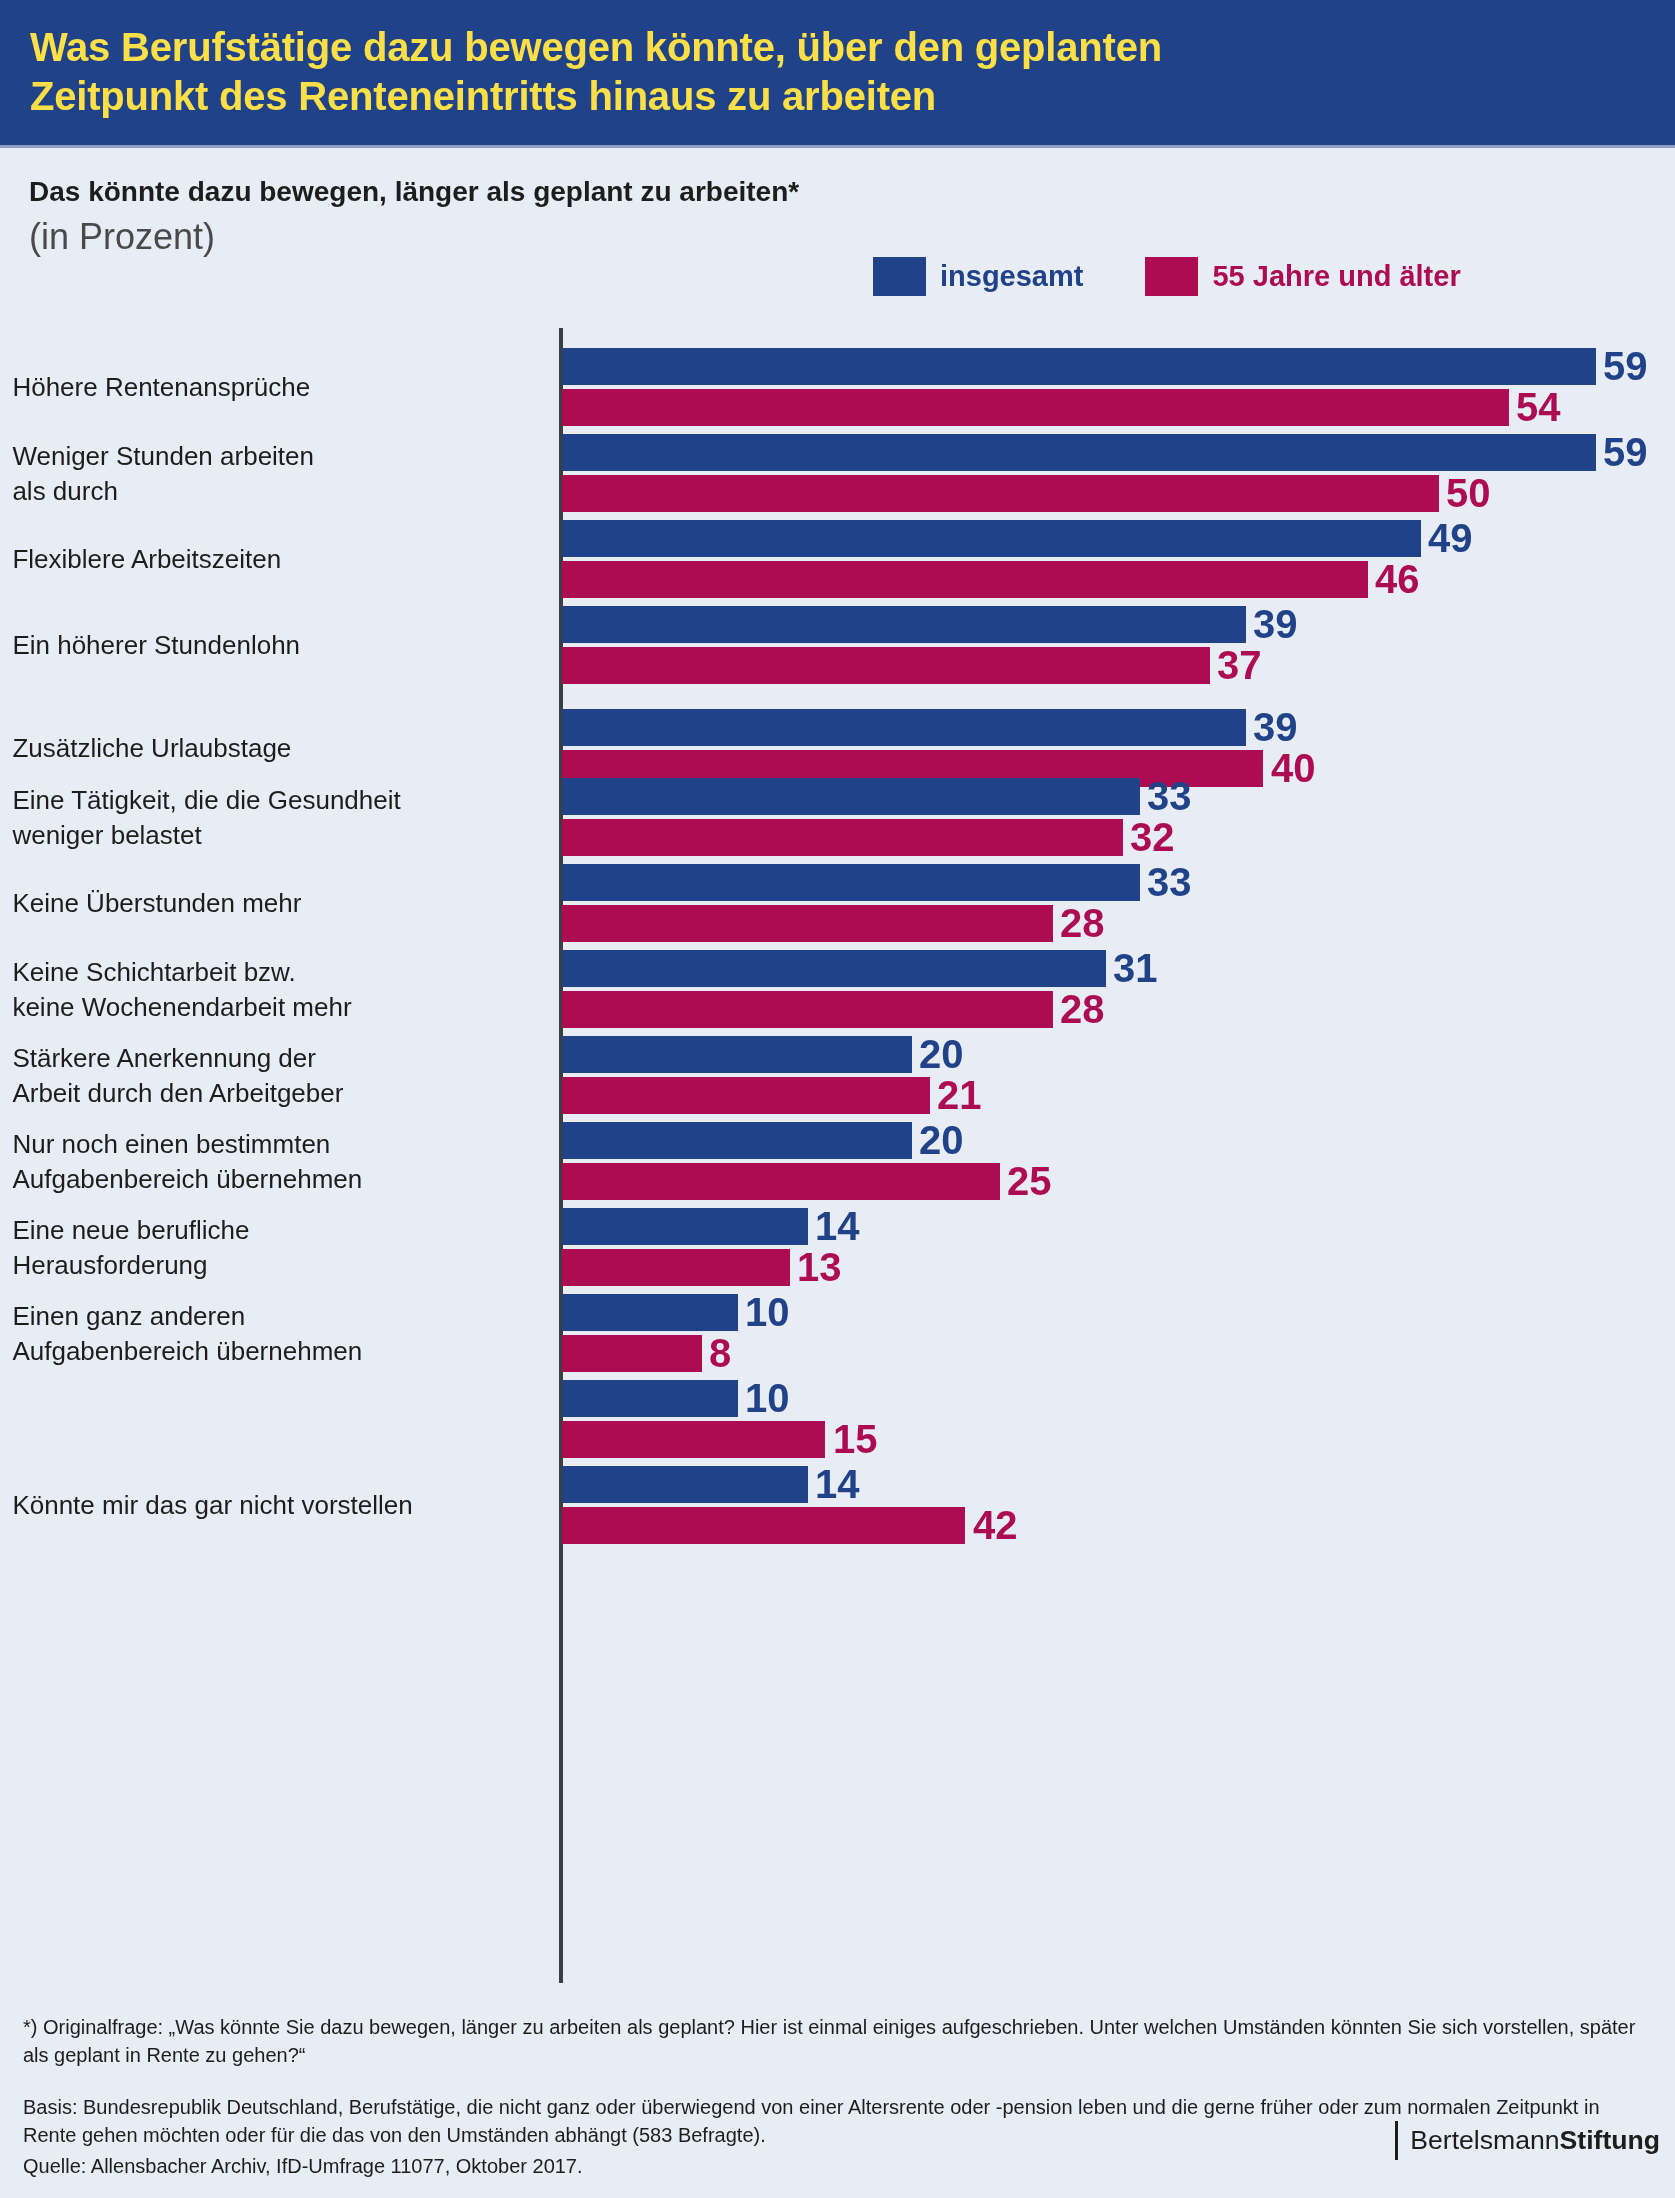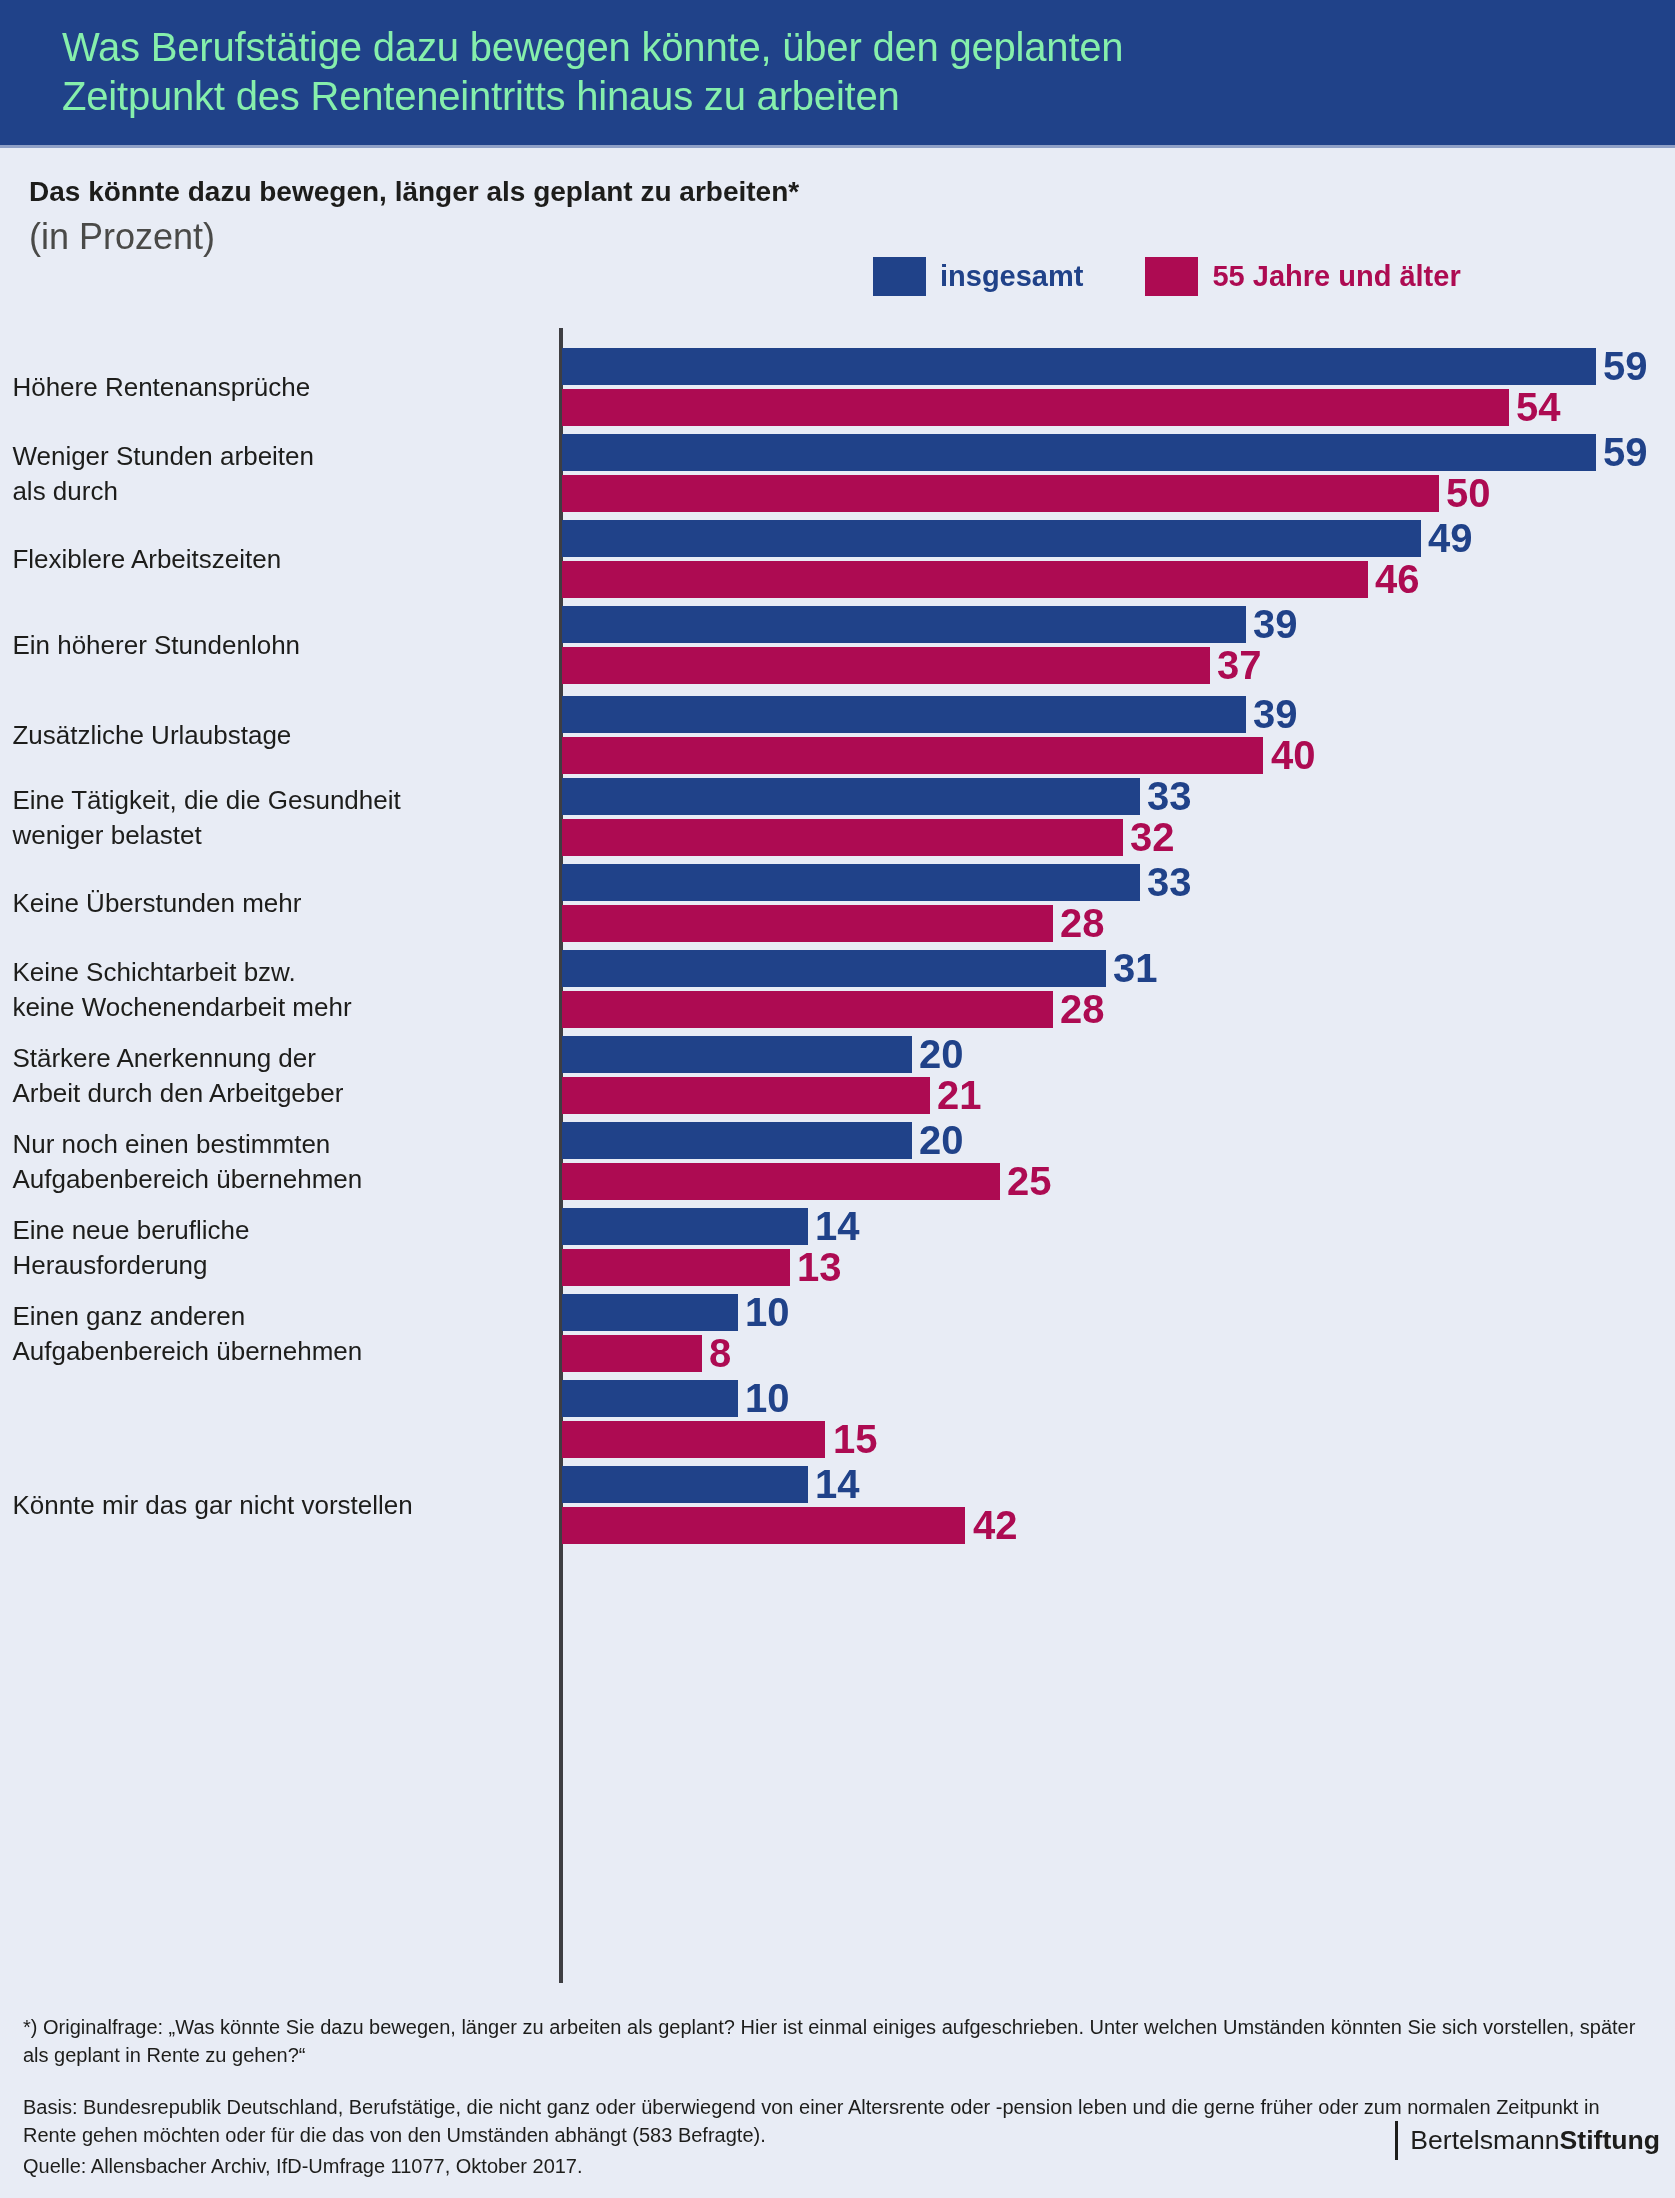"Was Berufstätige dazu bewegen könnte," #header-band .hl { color: #86efac -> #fde047; font-weight: normal -> bold; margin-left: 32px -> none }
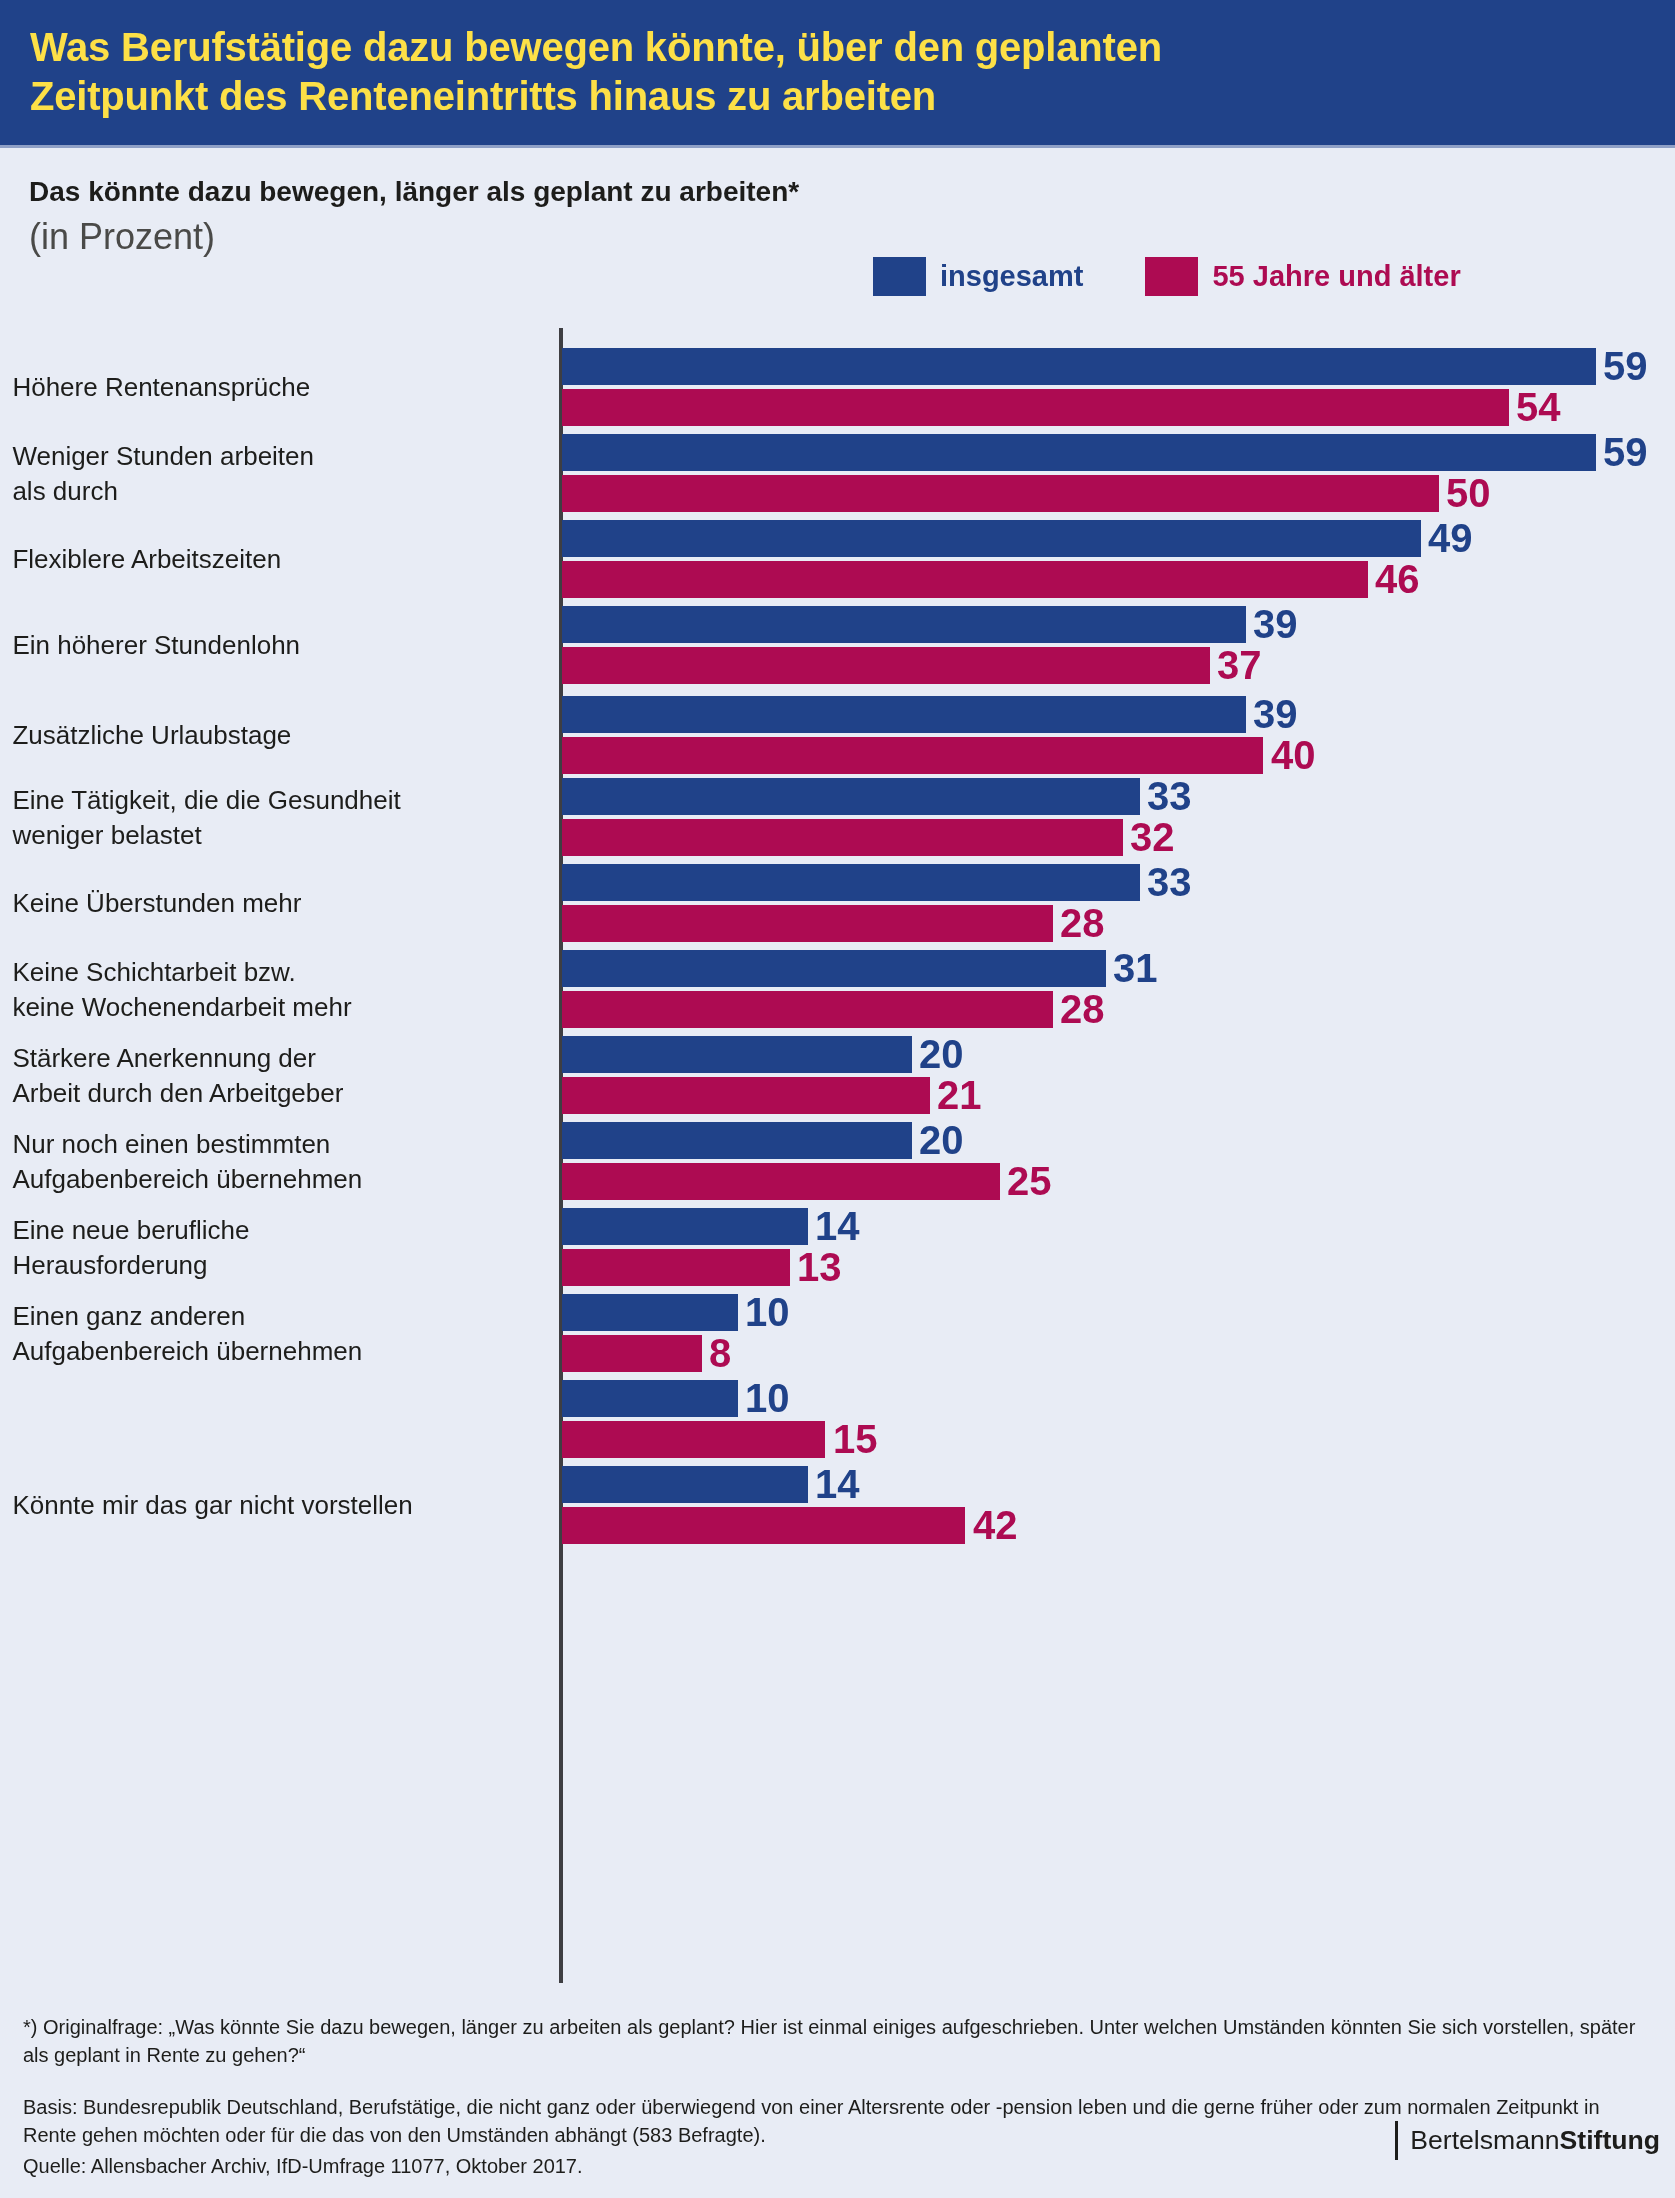"Zusätzliche Urlaubstage" div.group { top: 368px -> 381px }
